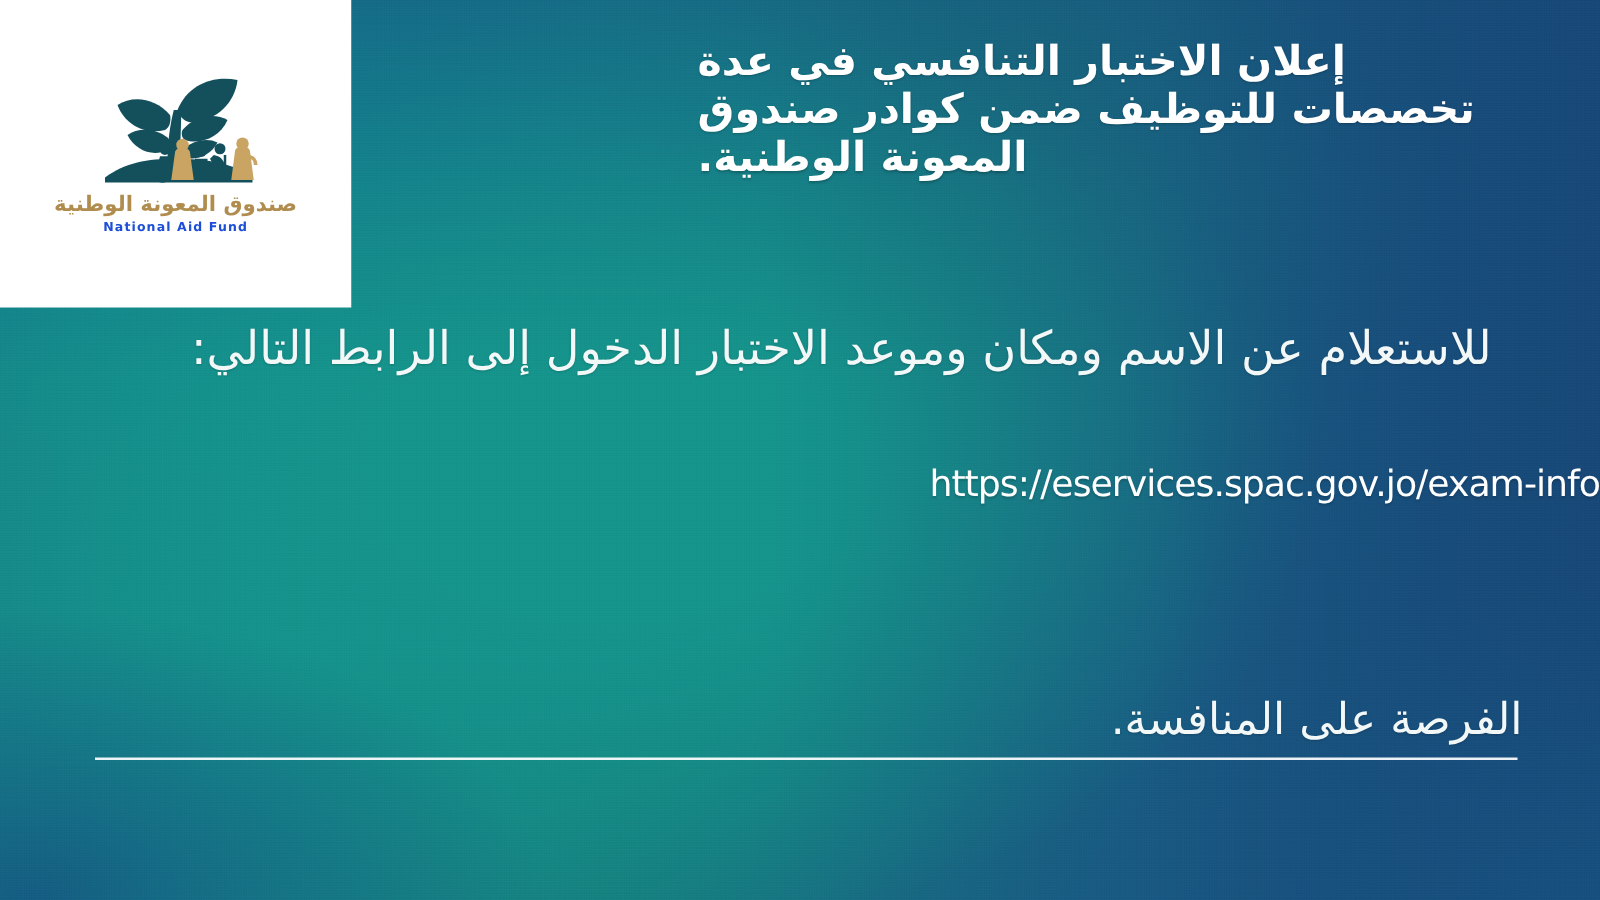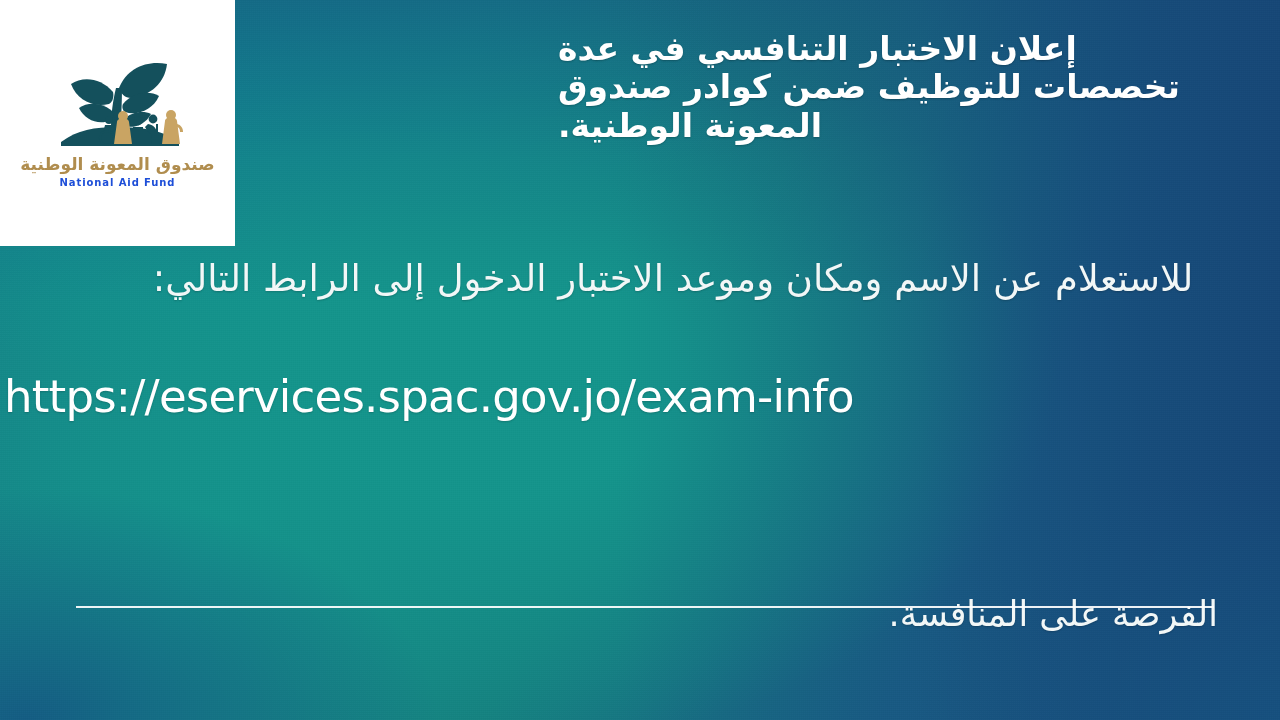"صندوق المعونة الوطنية" .logo-card { width: 235px -> 281px }
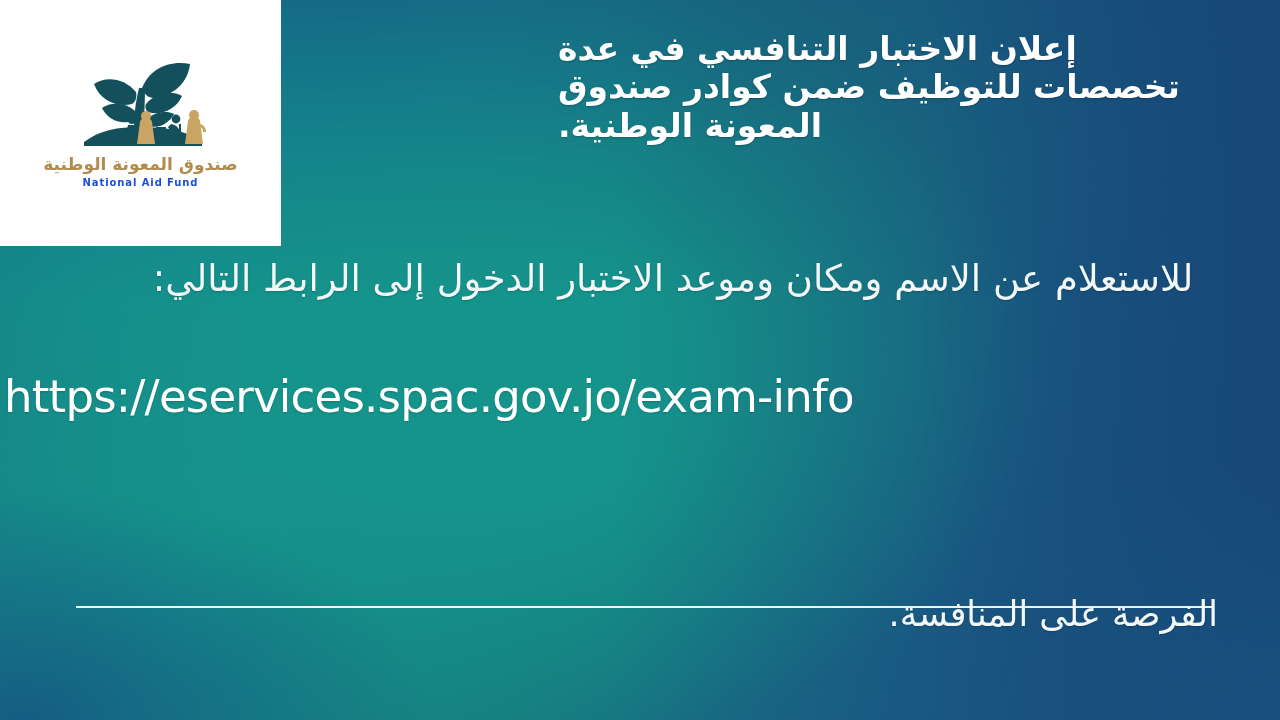"https://eservices.spac.gov.jo/exam-info" .url { font-size: 45px -> 29px; text-align: left -> right }
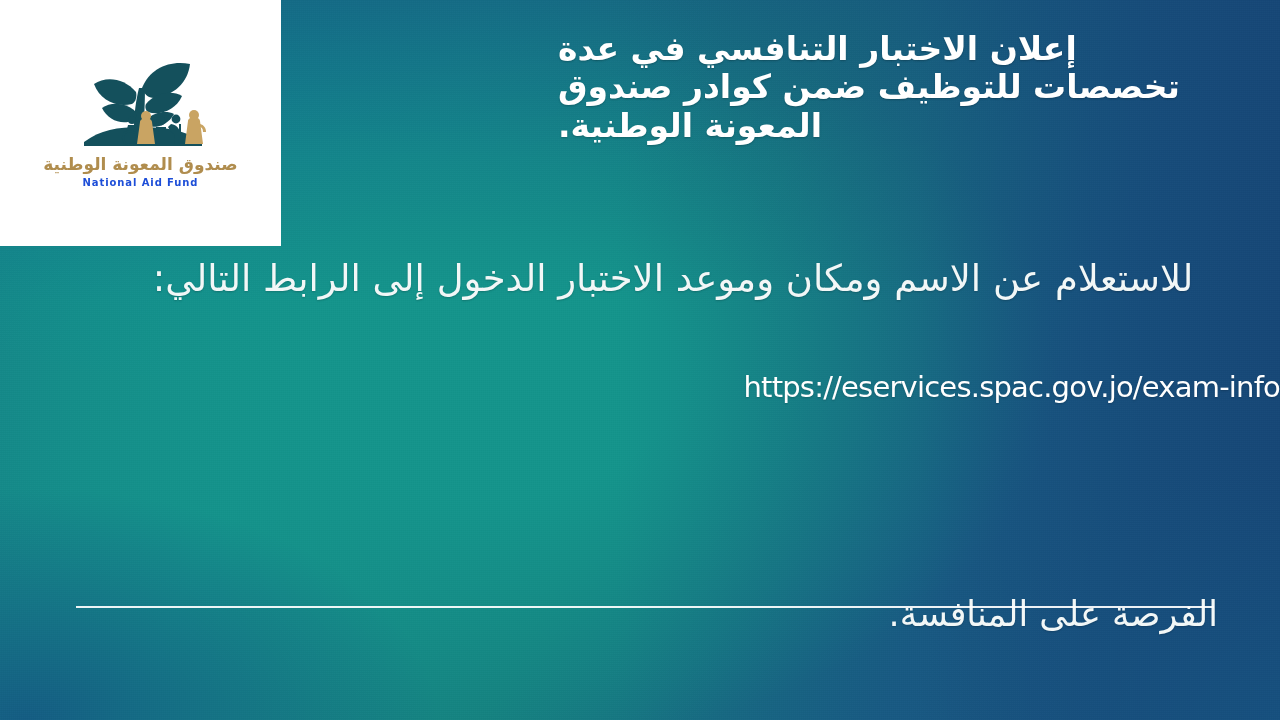"الفرصة على المنافسة." .footer-line-2 { margin-top: 38px -> none }
